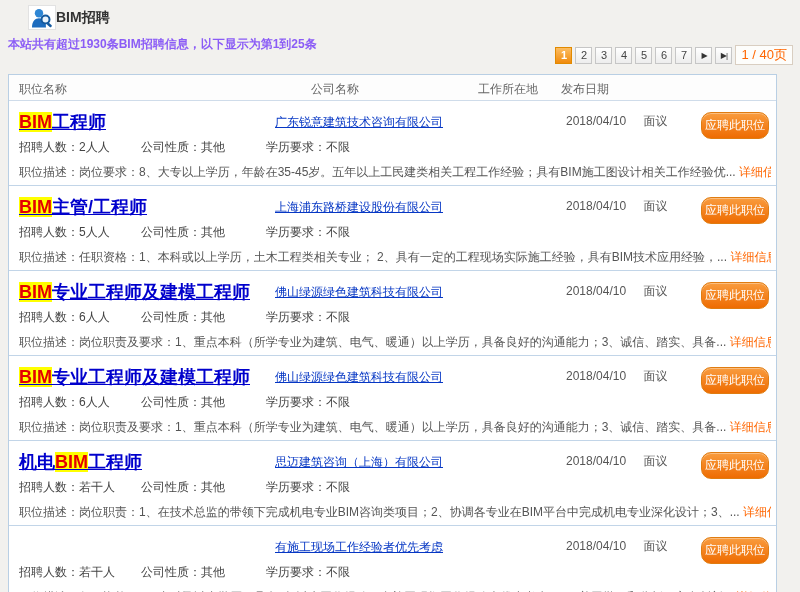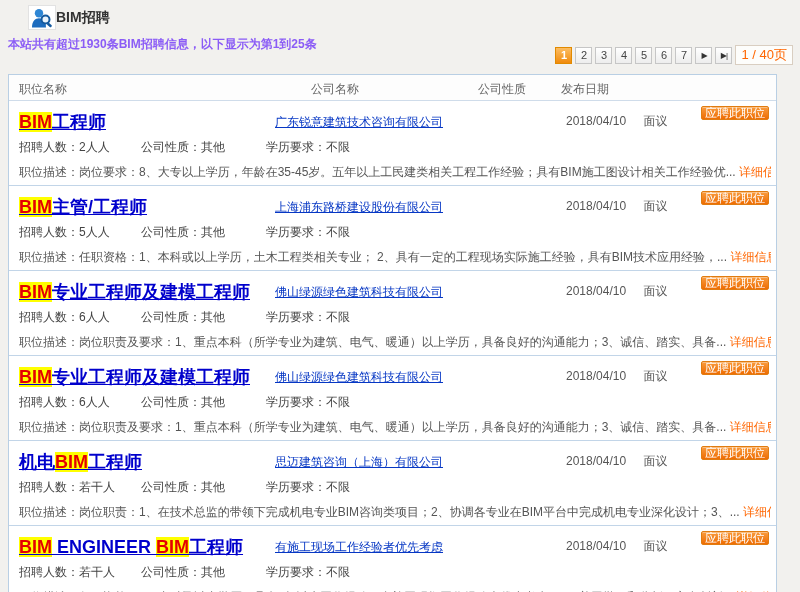"公司性质" span.col-location { text: 公司性质 -> 工作所在地 }
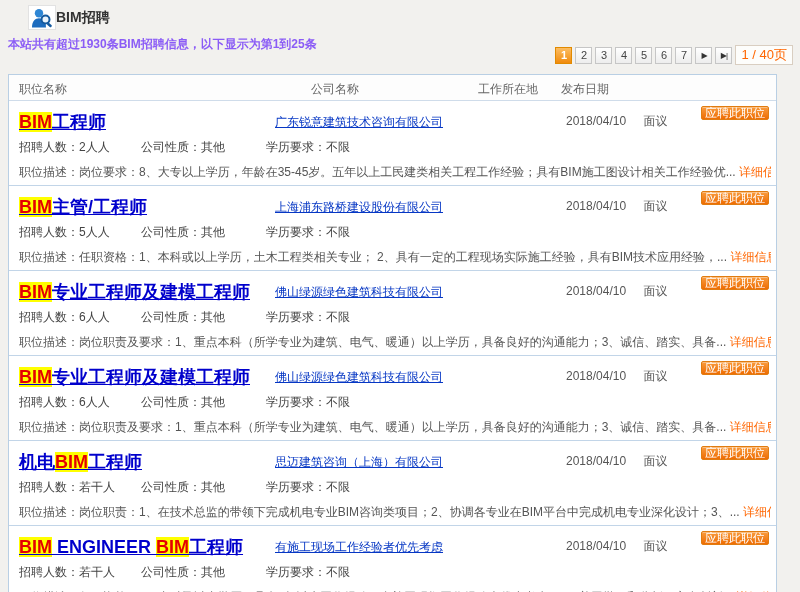"应聘此职位" .apply-btn { border-radius: 2px -> 10px; height: 14px -> 27px; top: 5px -> 11px }
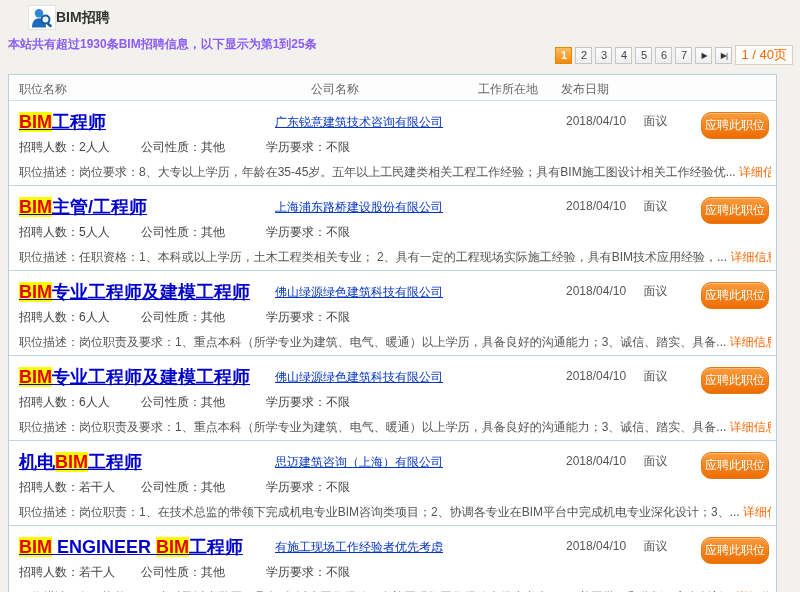"BIM ENGINEER BIM工程师" a.job-title { html: <a><span>BIM</span><span> ENGINEER </span><span>BIM</span><span>工程师</span></a> -> none }
